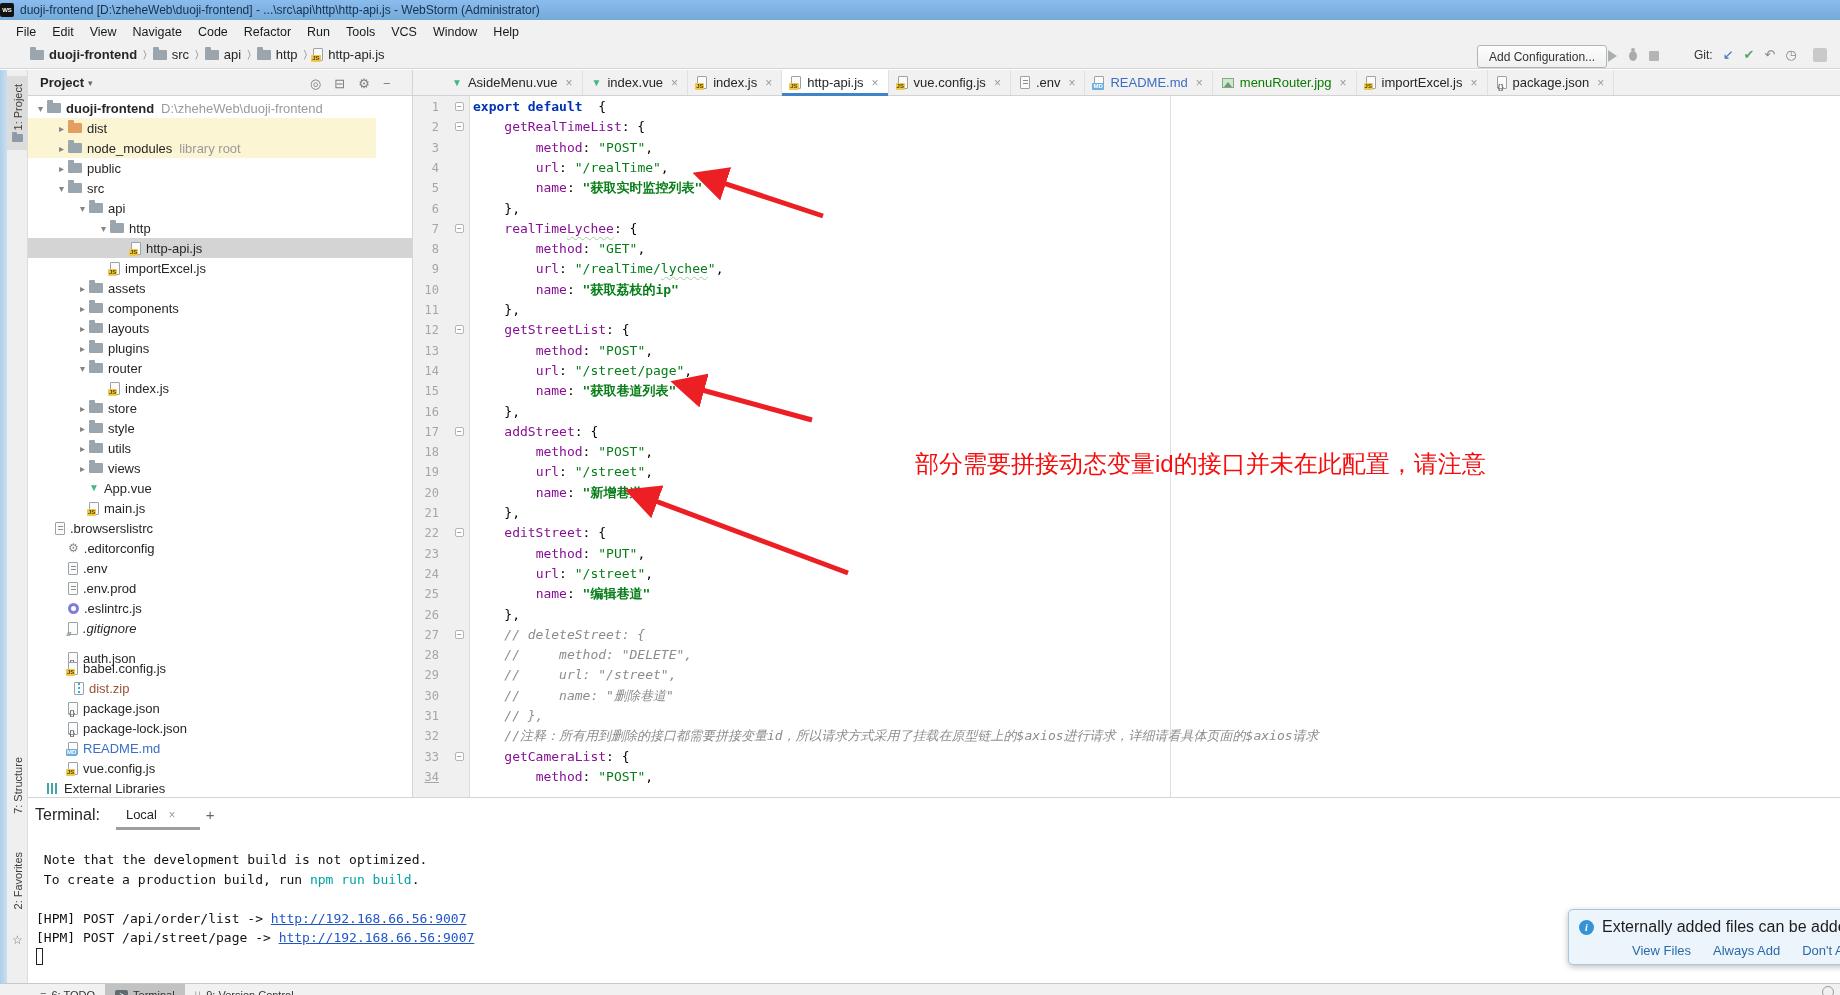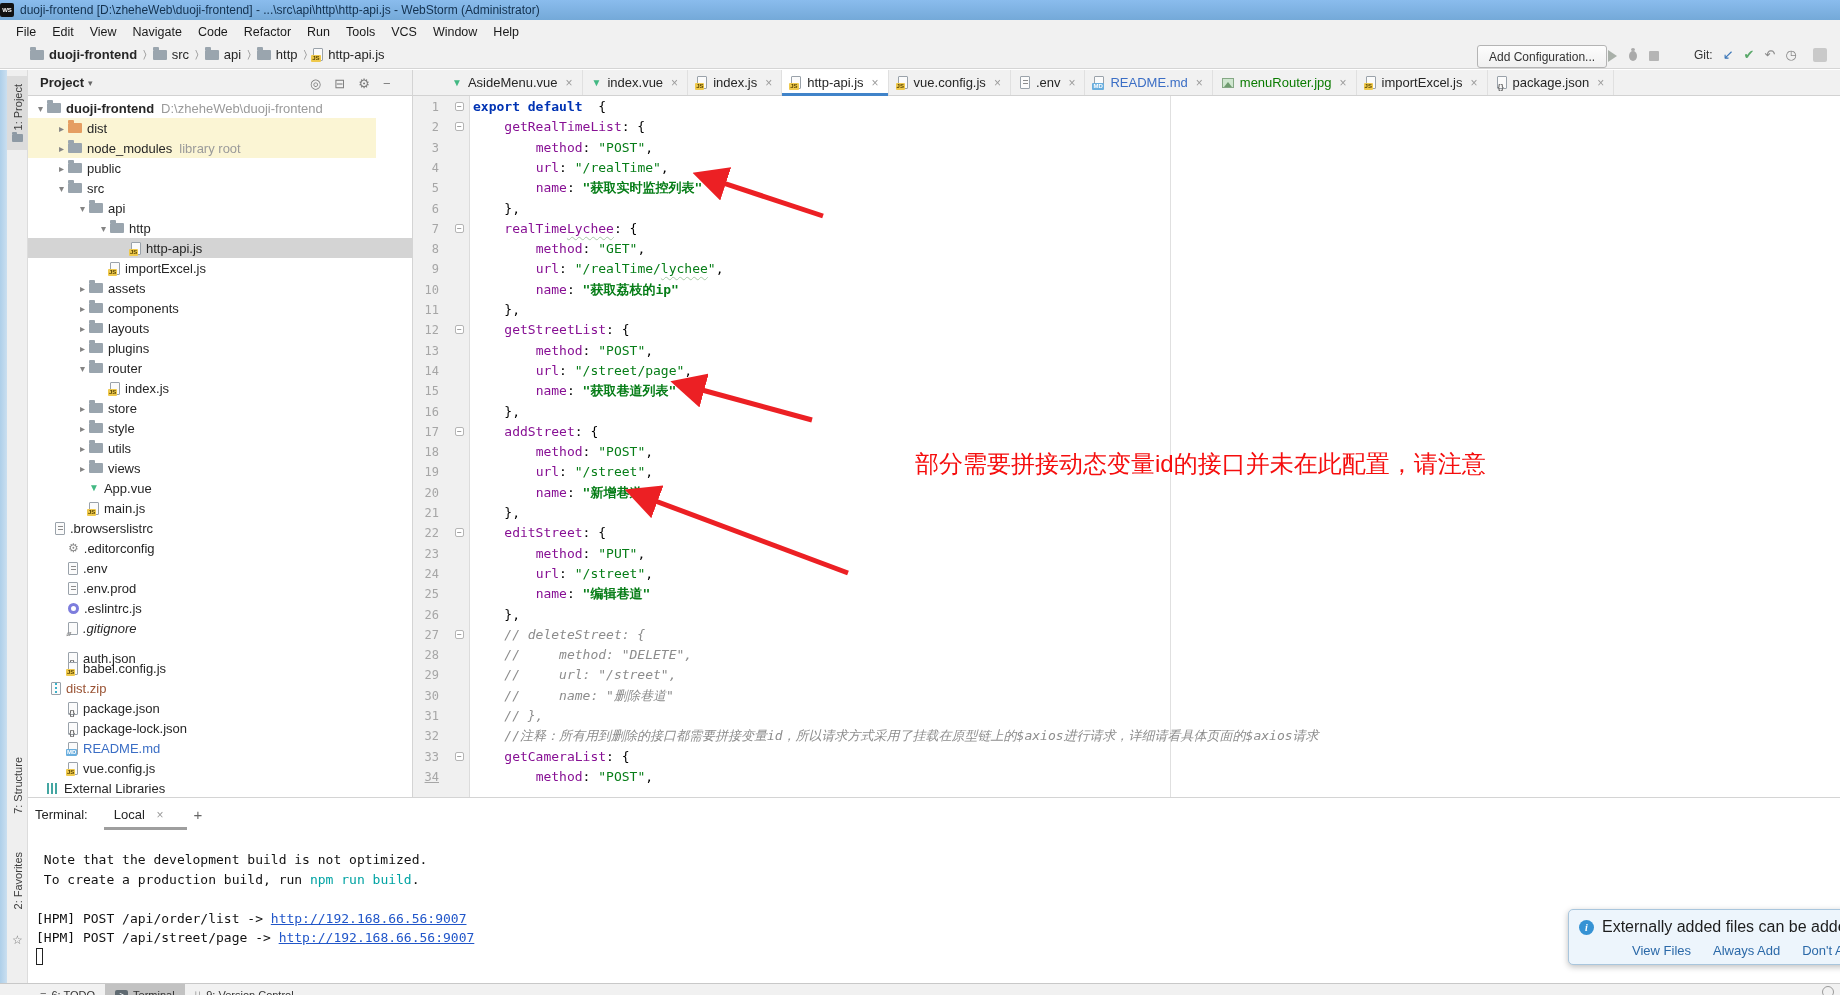"dist.zip" div.tree-row { padding-left: 10px -> 33px }
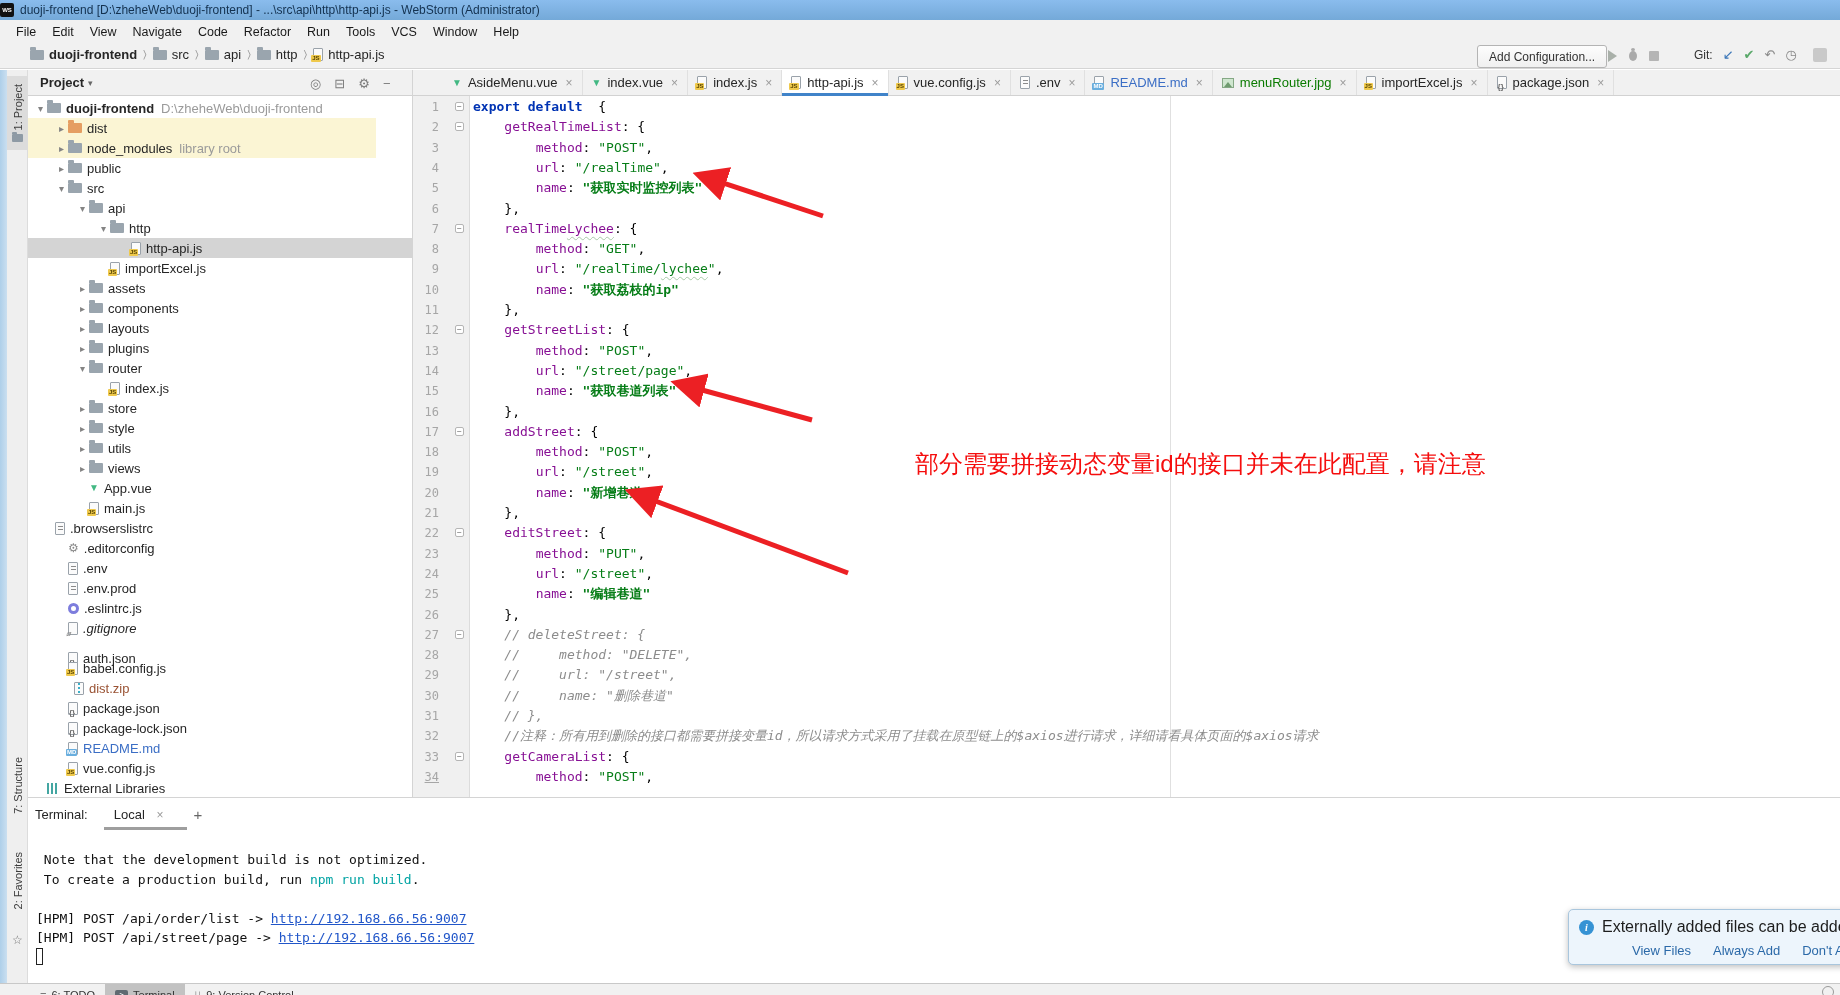"Terminal:" #term-label { font-size: 13px -> 16px }
